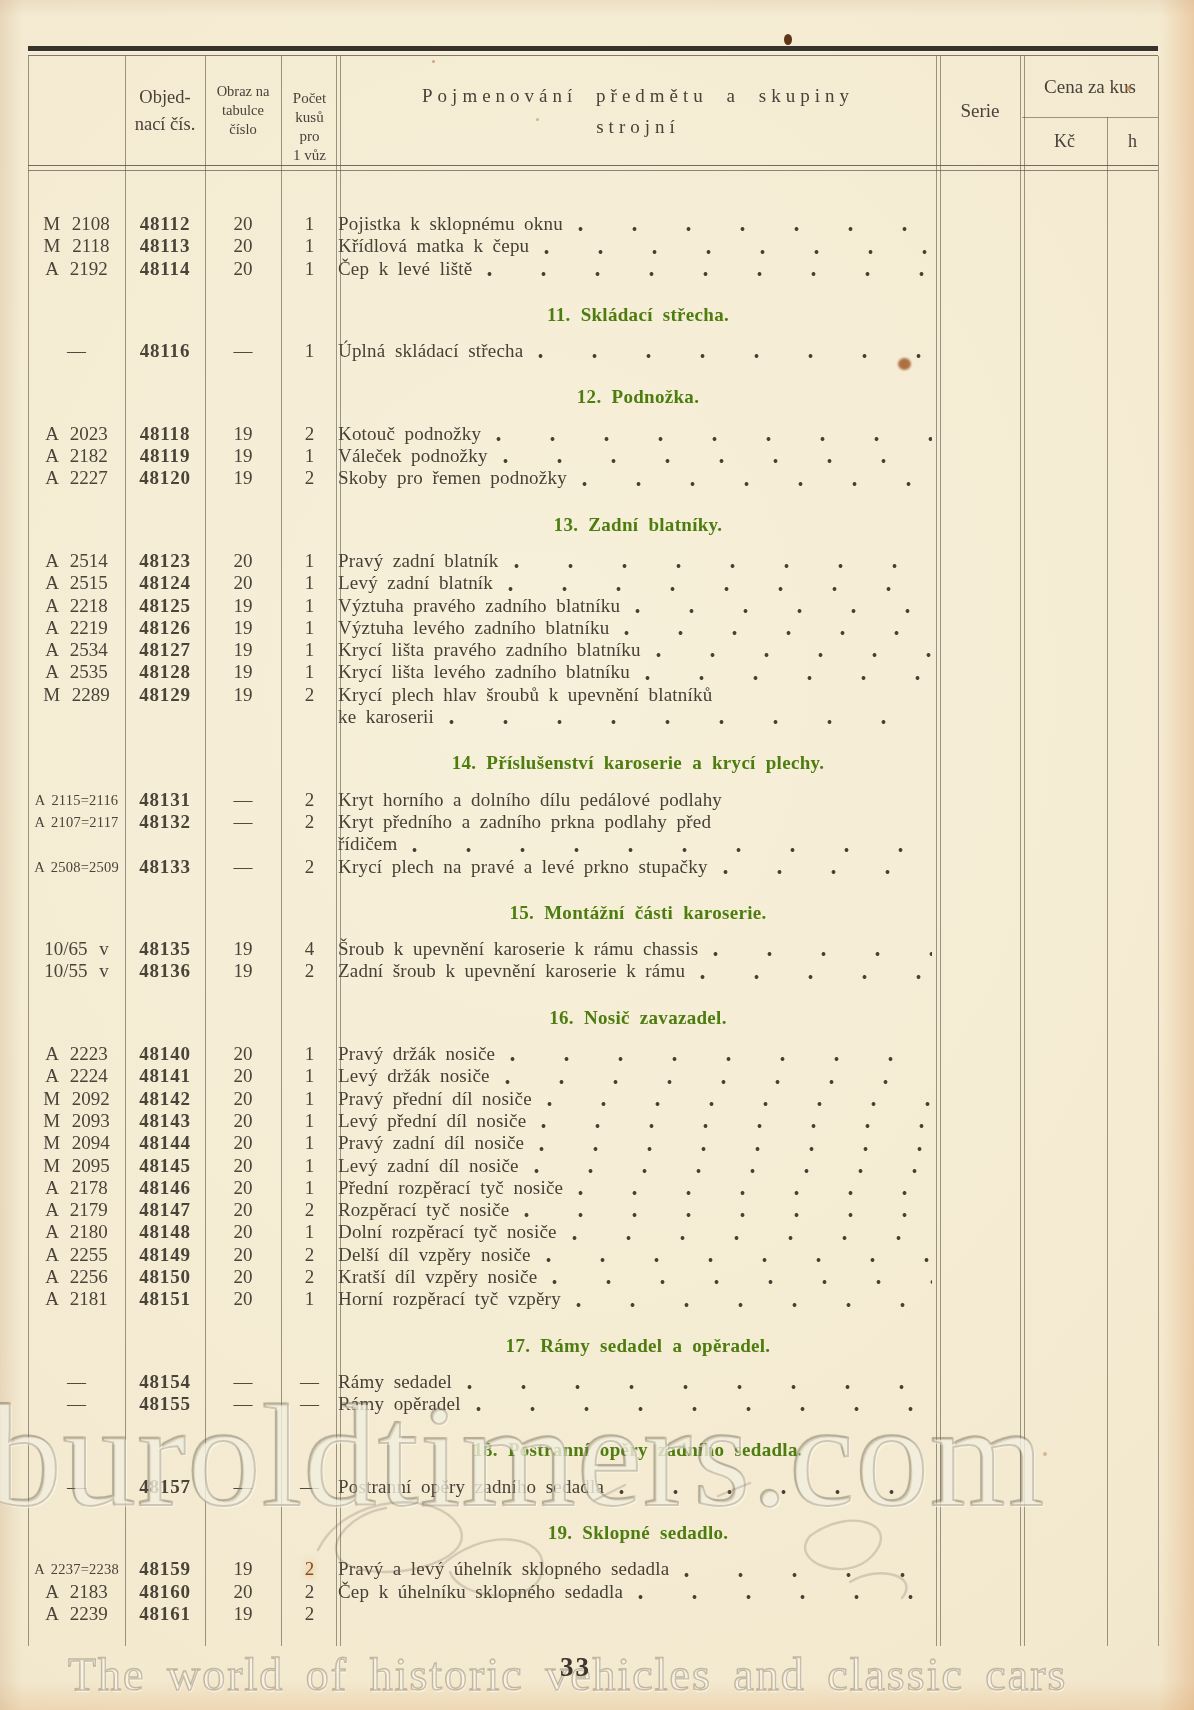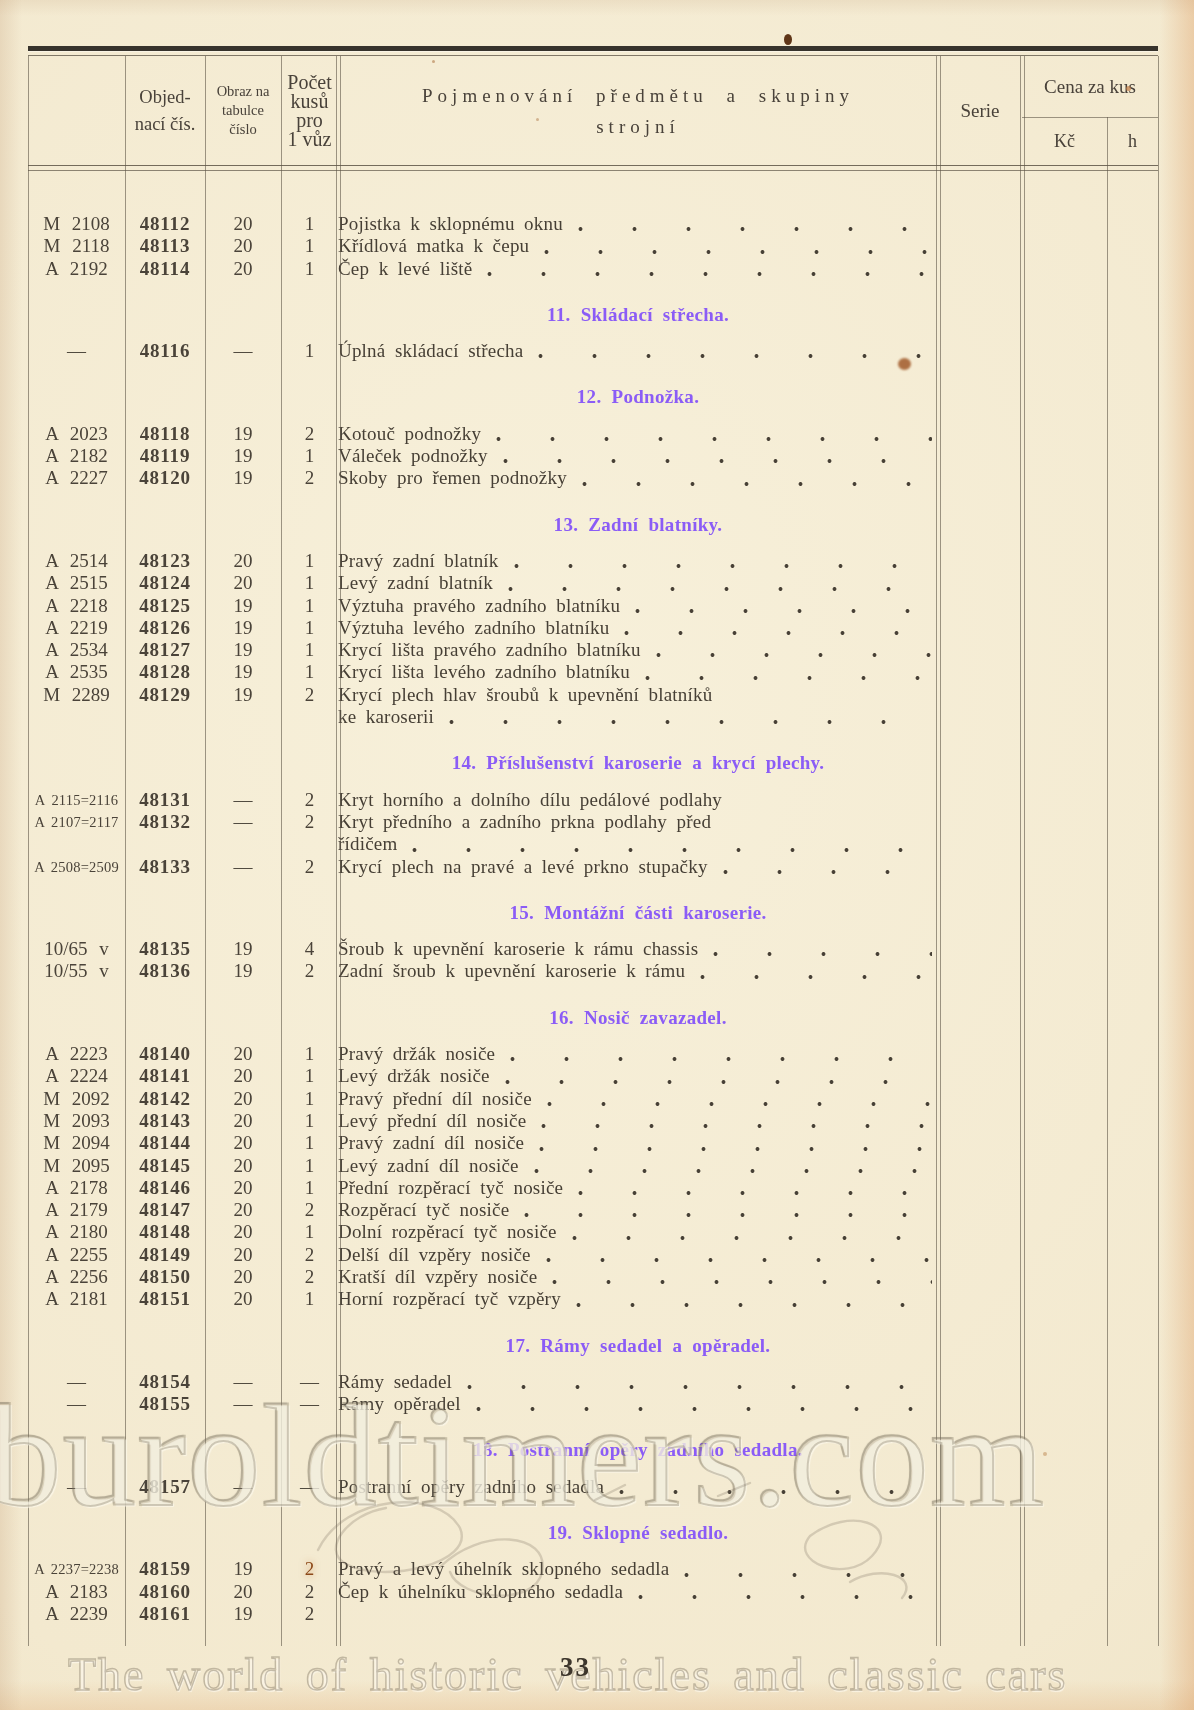"Počet" .th-c4 { font-size: 20px -> 15px; justify-content: none -> flex-end }
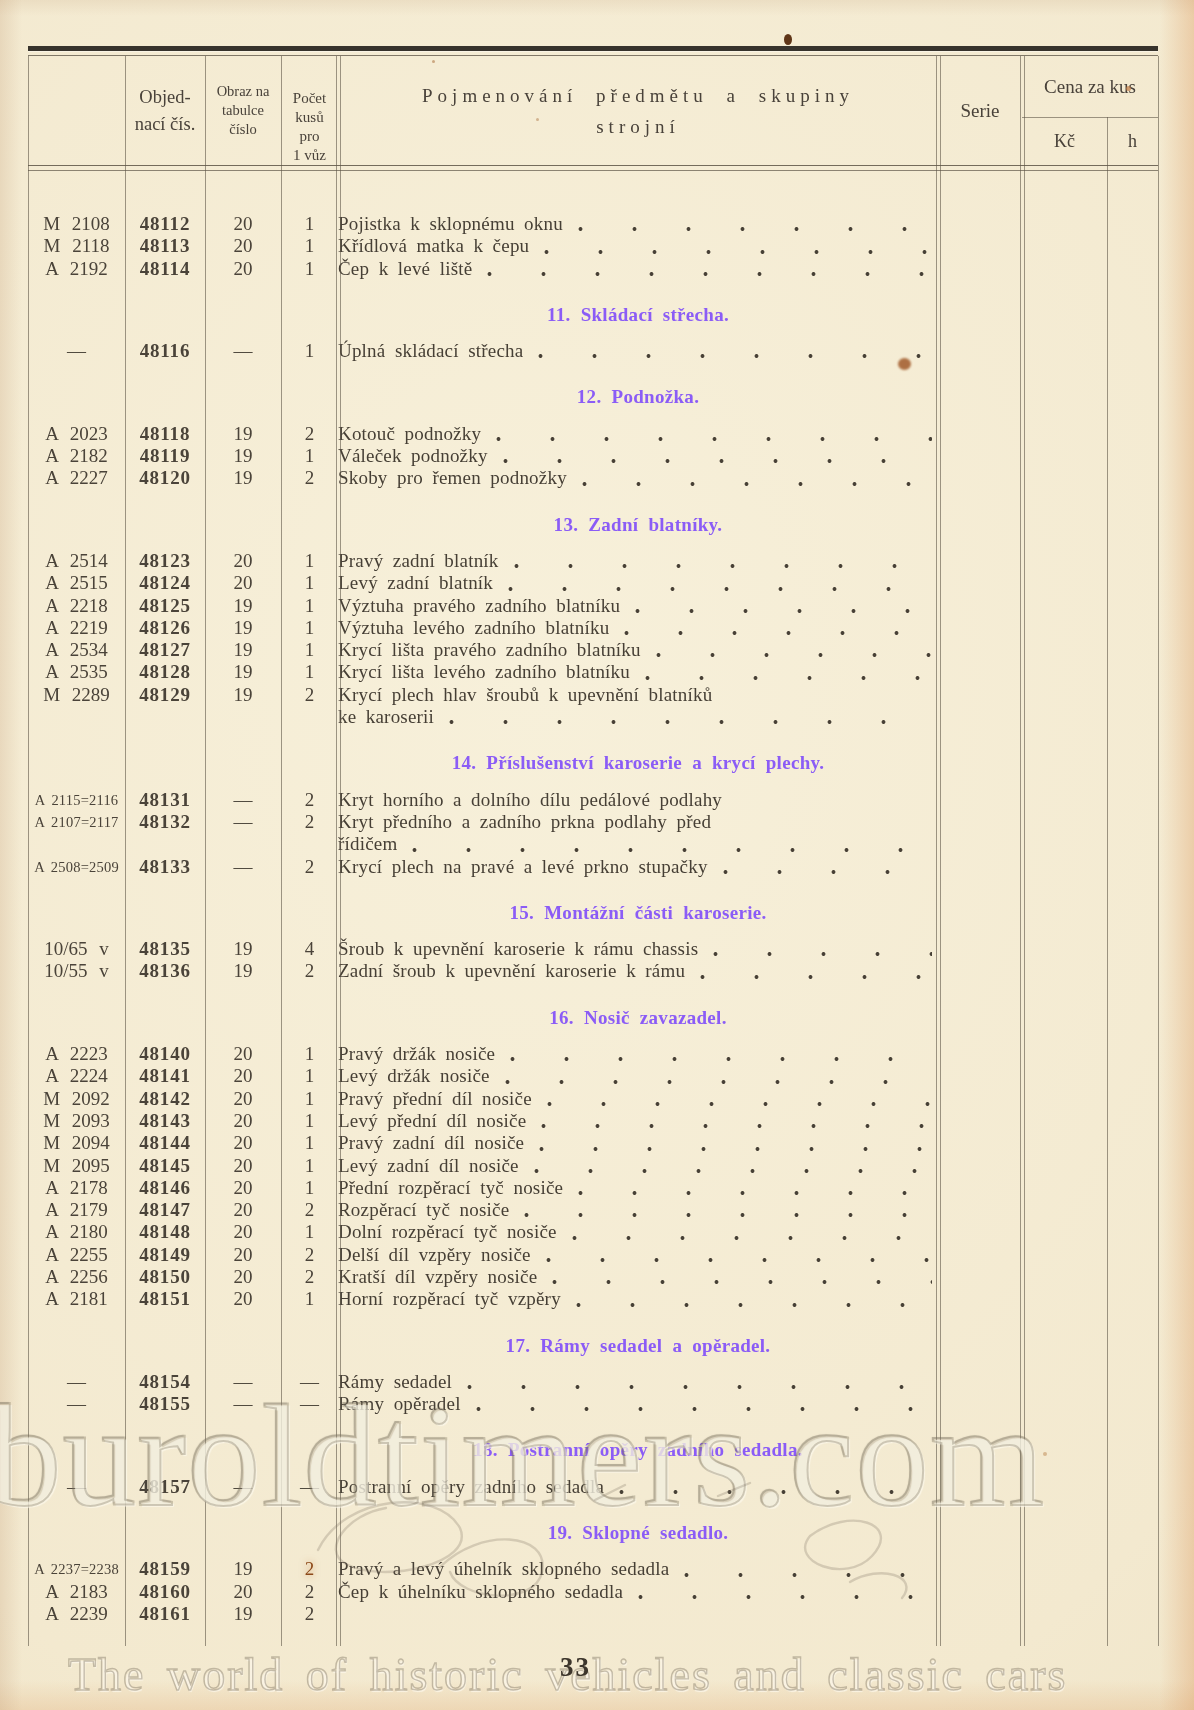"11. Skládací střecha." .row.section .sec { color: #8b5cf6 -> #4d7c0f }
